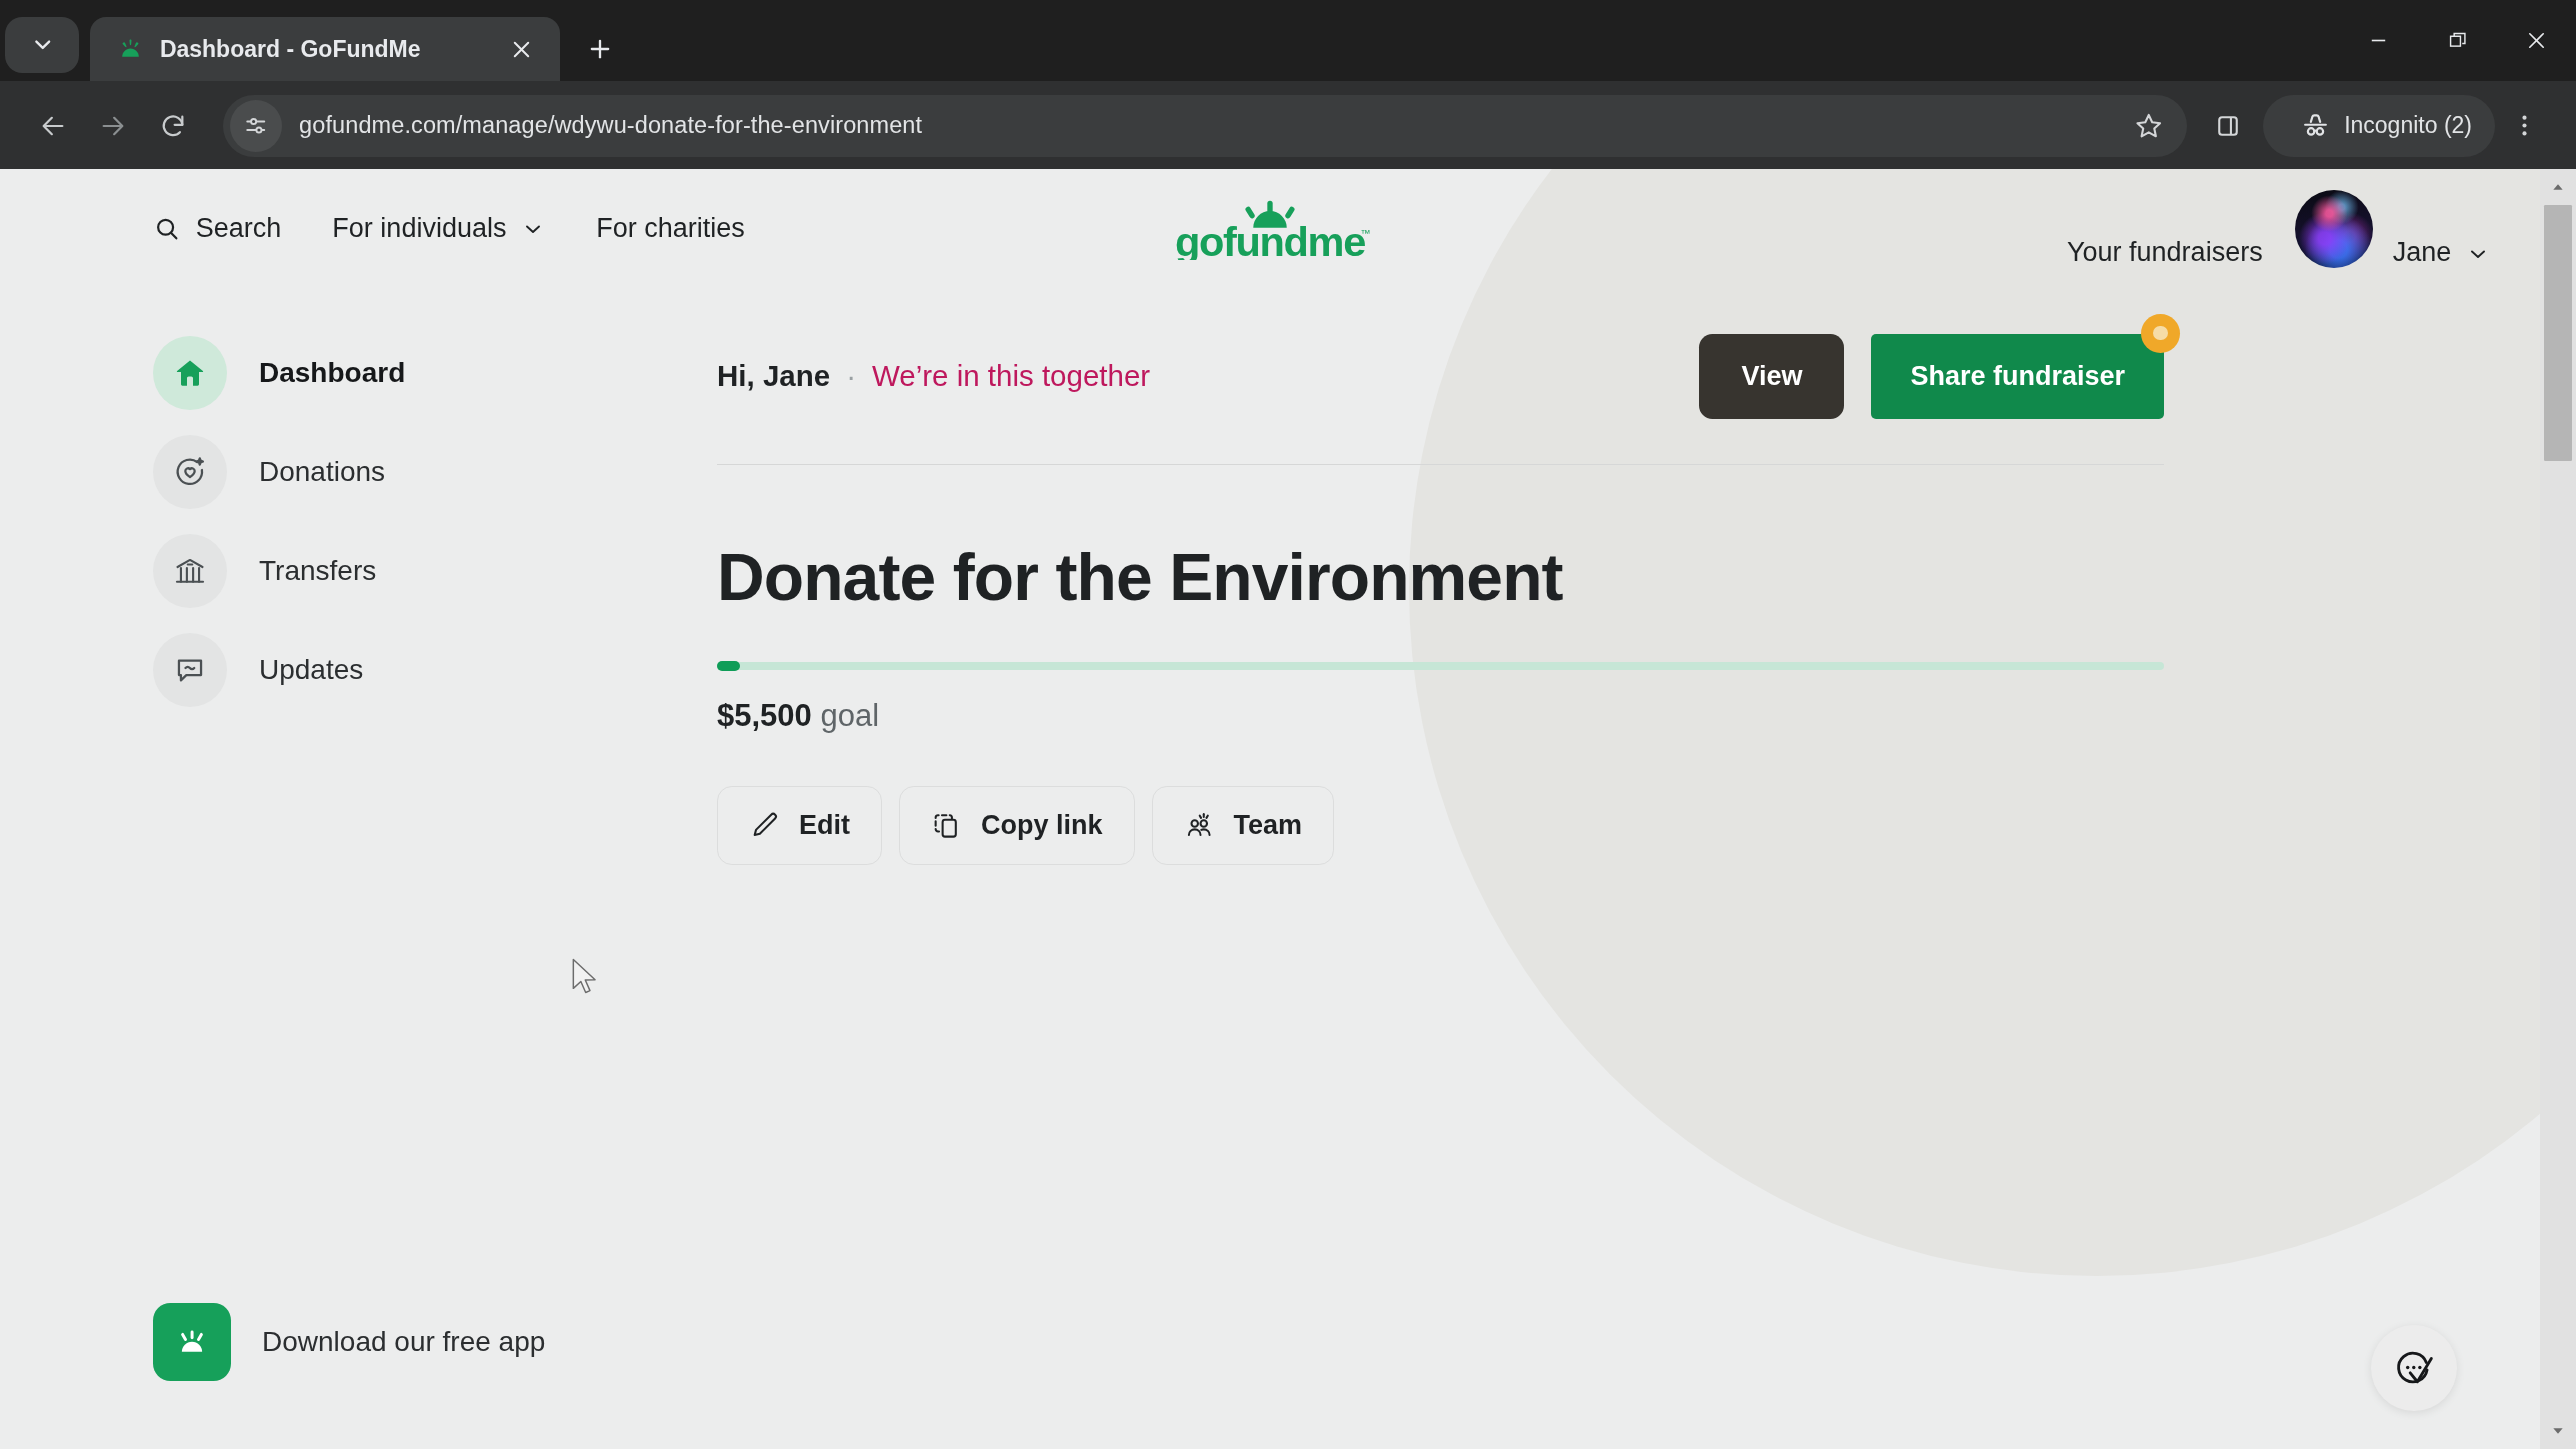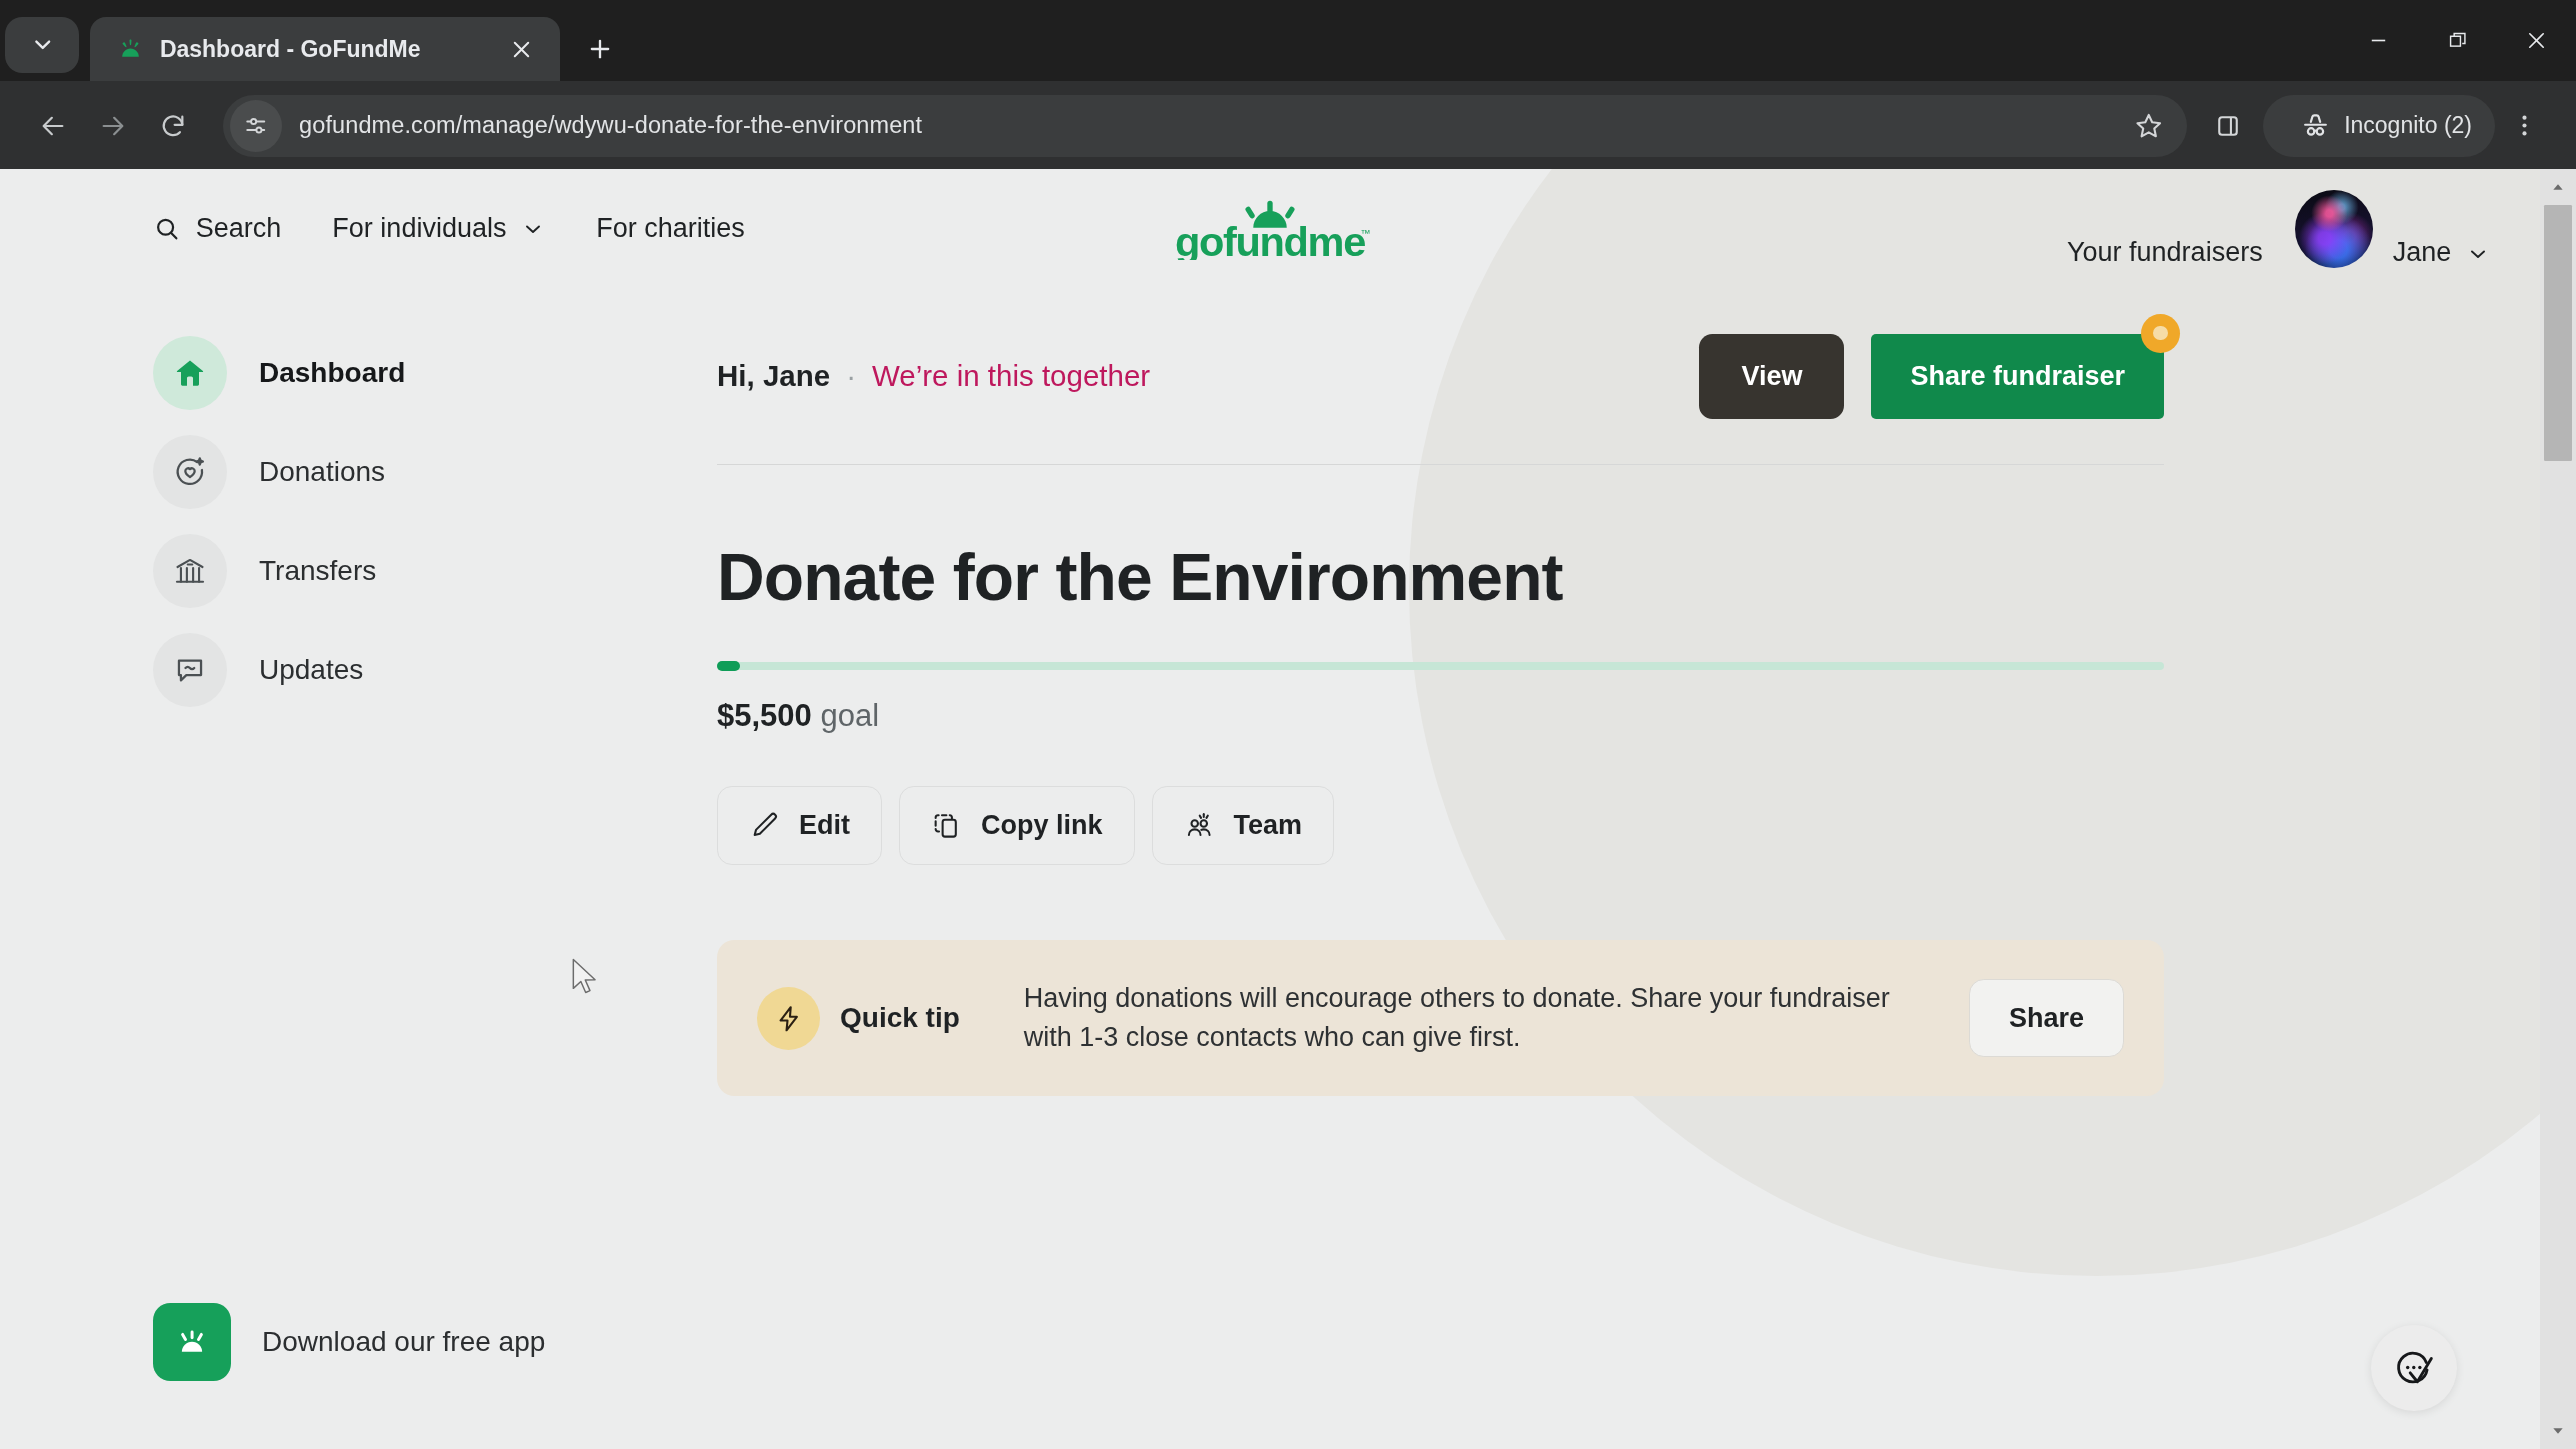"Quick tip" div.tipcard { html: <div> <div> <span> <svg> <polygon></polygon> </svg> </span> <span>Quick tip</span> </div> <div>Having donations will encourage others to donate. Share your fundraiser with 1-3 close contacts who can give first.</div> <button>Share</button> </div> -> none }
